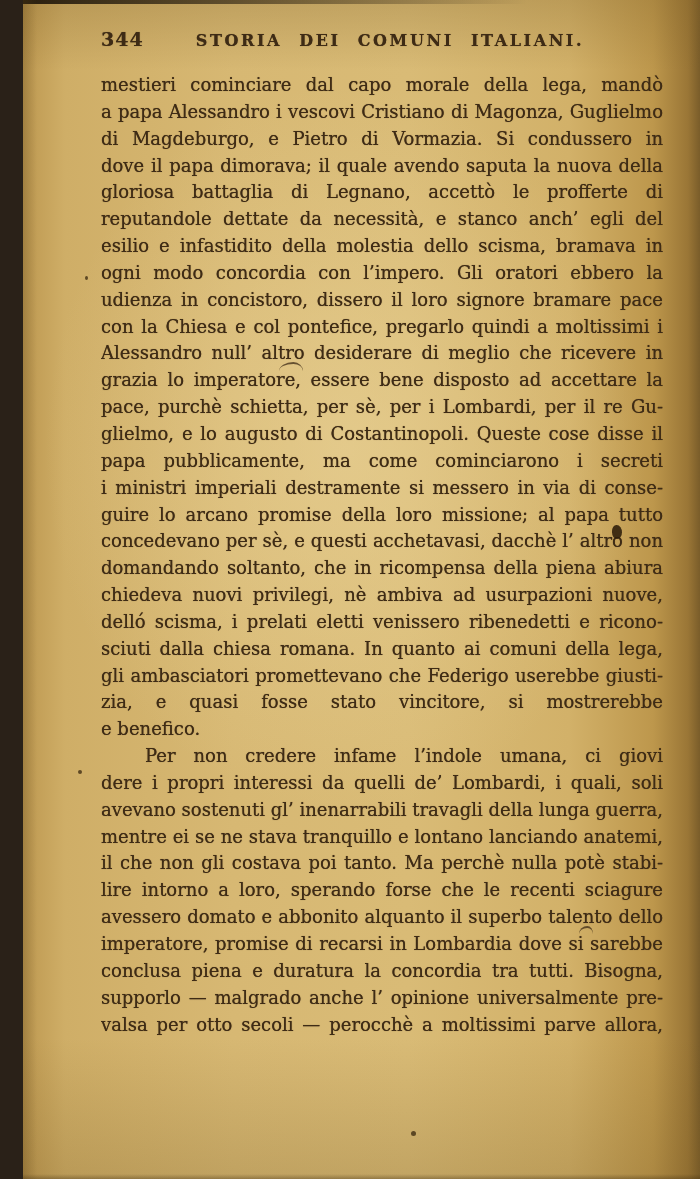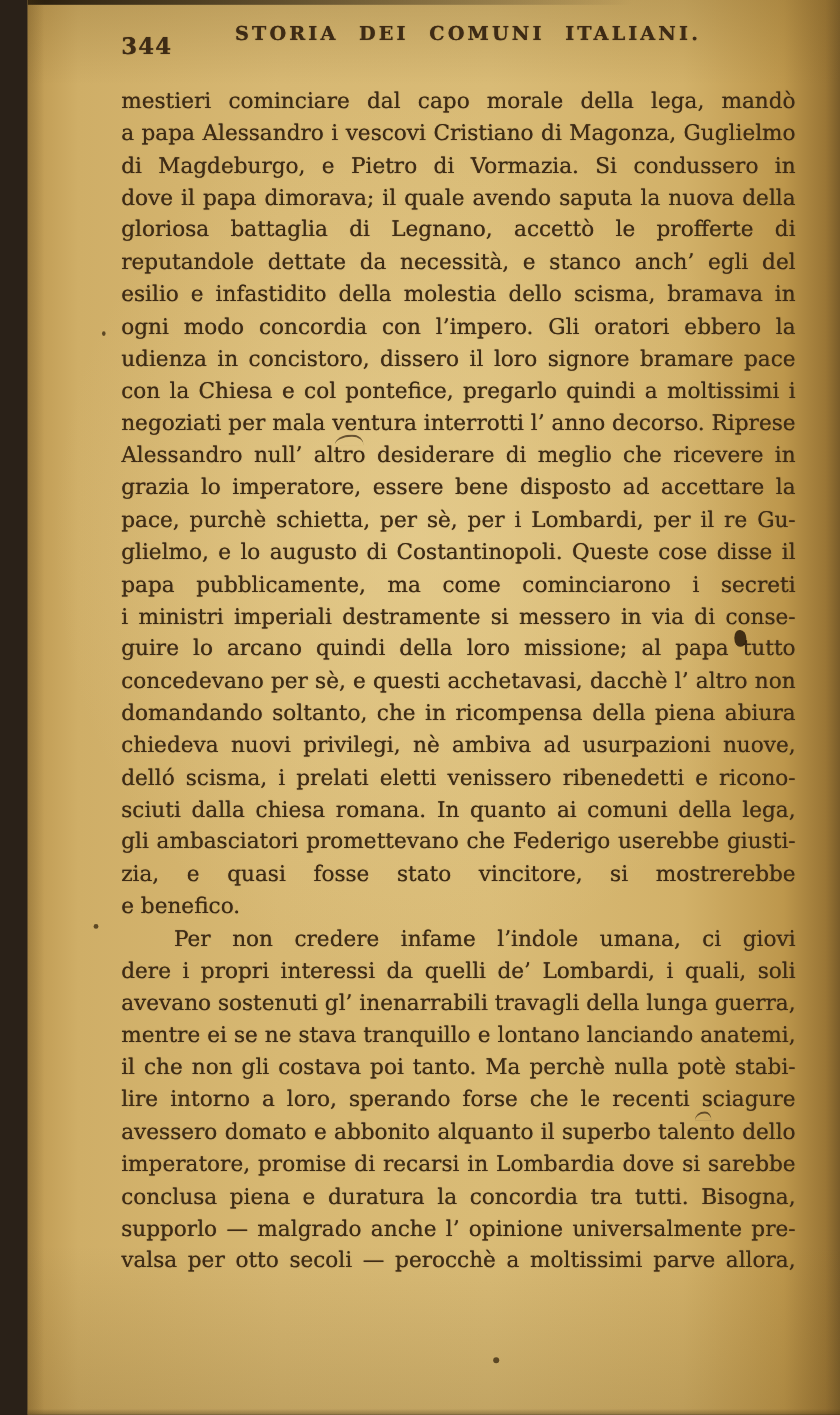"STORIA DEI COMUNI ITALIANI." .running-head { top: 18px -> 31px }
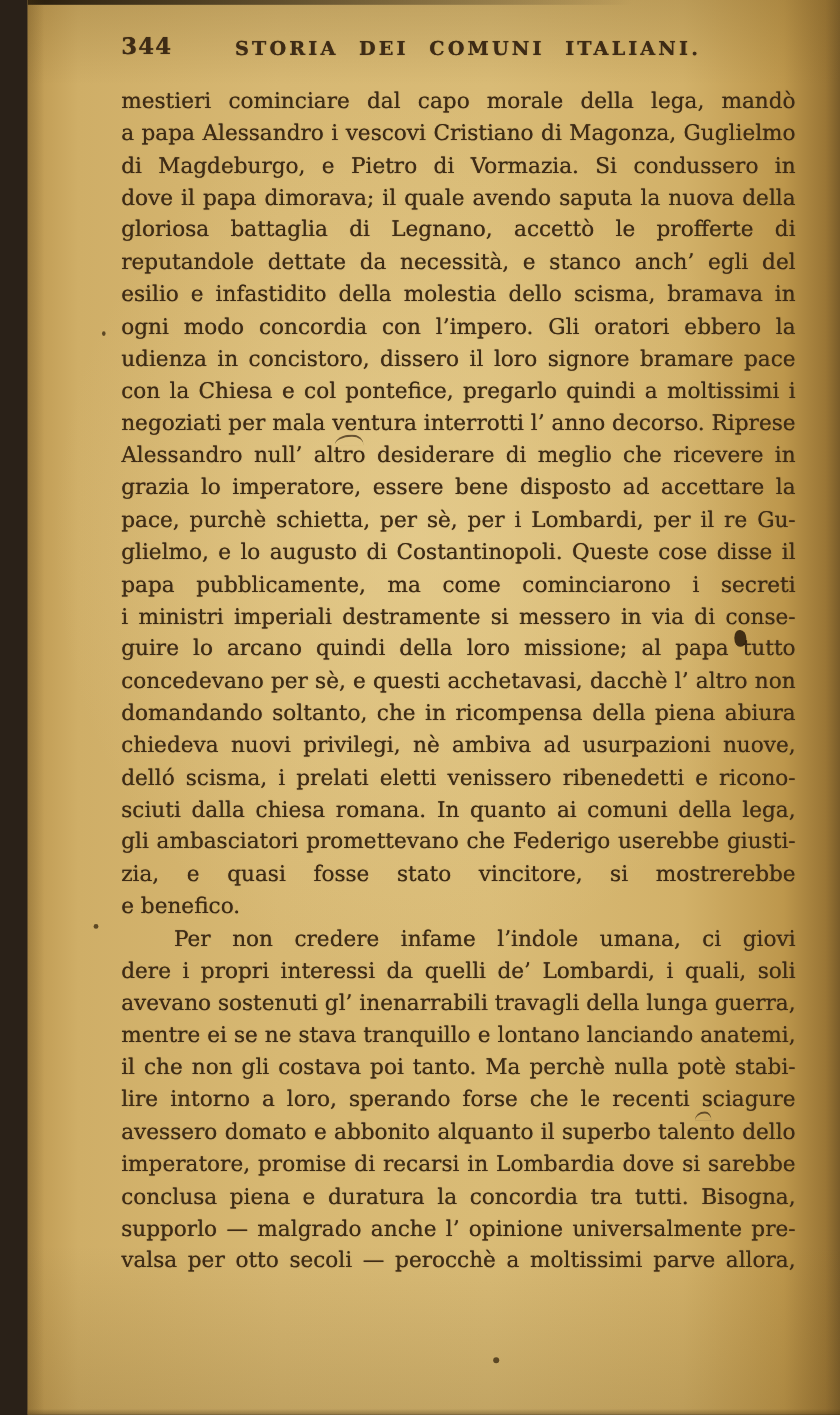"negoziati per mala ventura interrotti" div.line { html: <div>negoziati per mala ventura interrotti l’ anno decorso. Riprese</div> -> none }
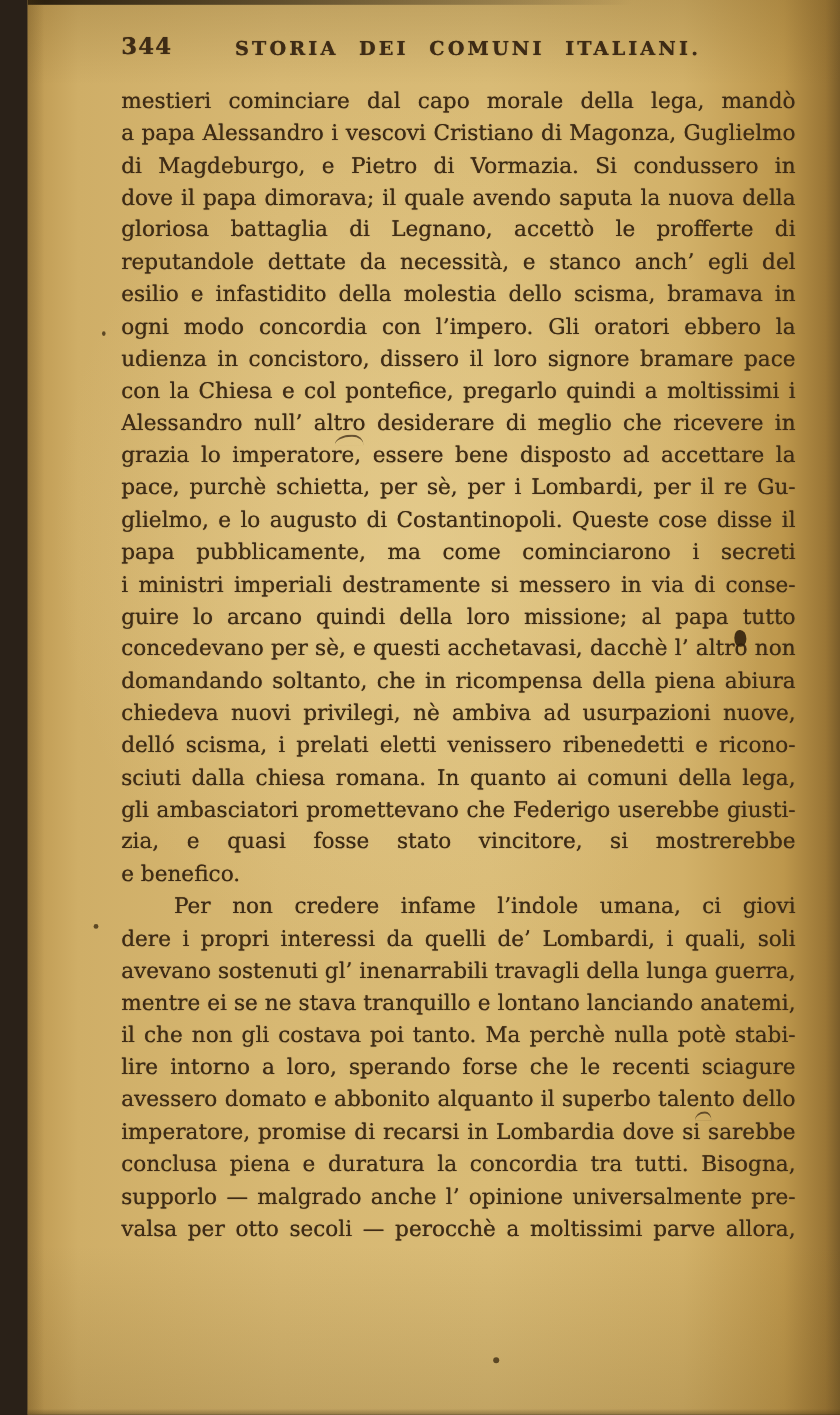"guire lo arcano quindi della" div.line { text: quindi -> promise }
